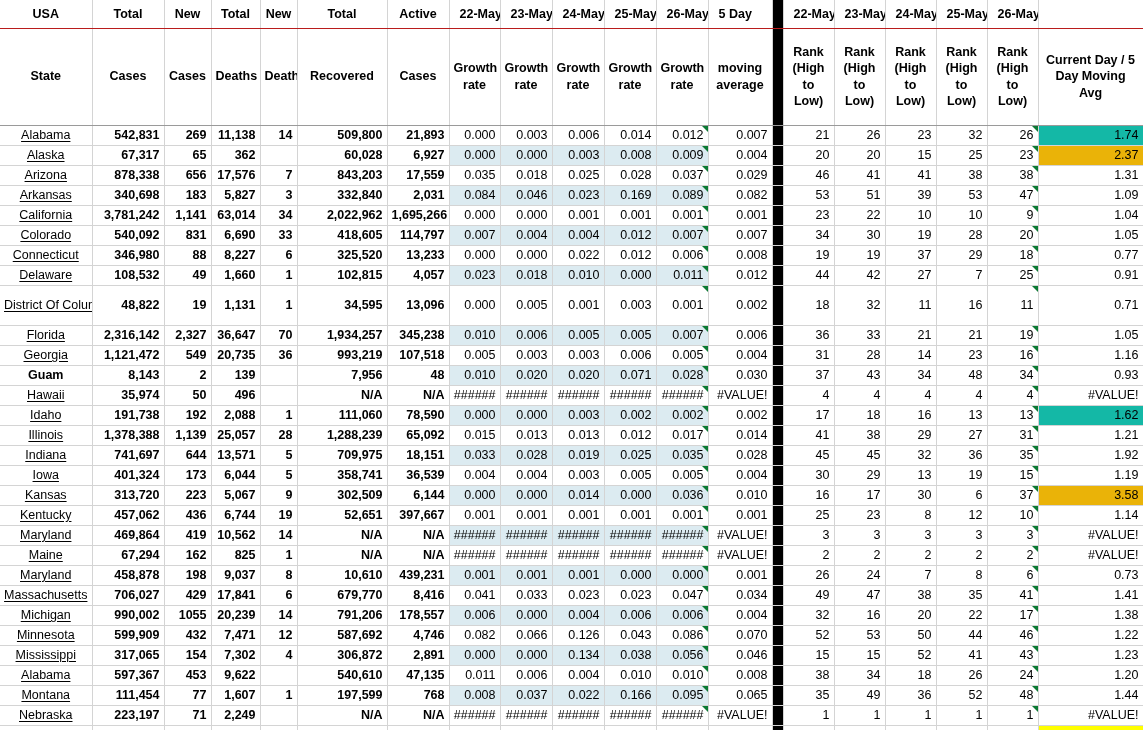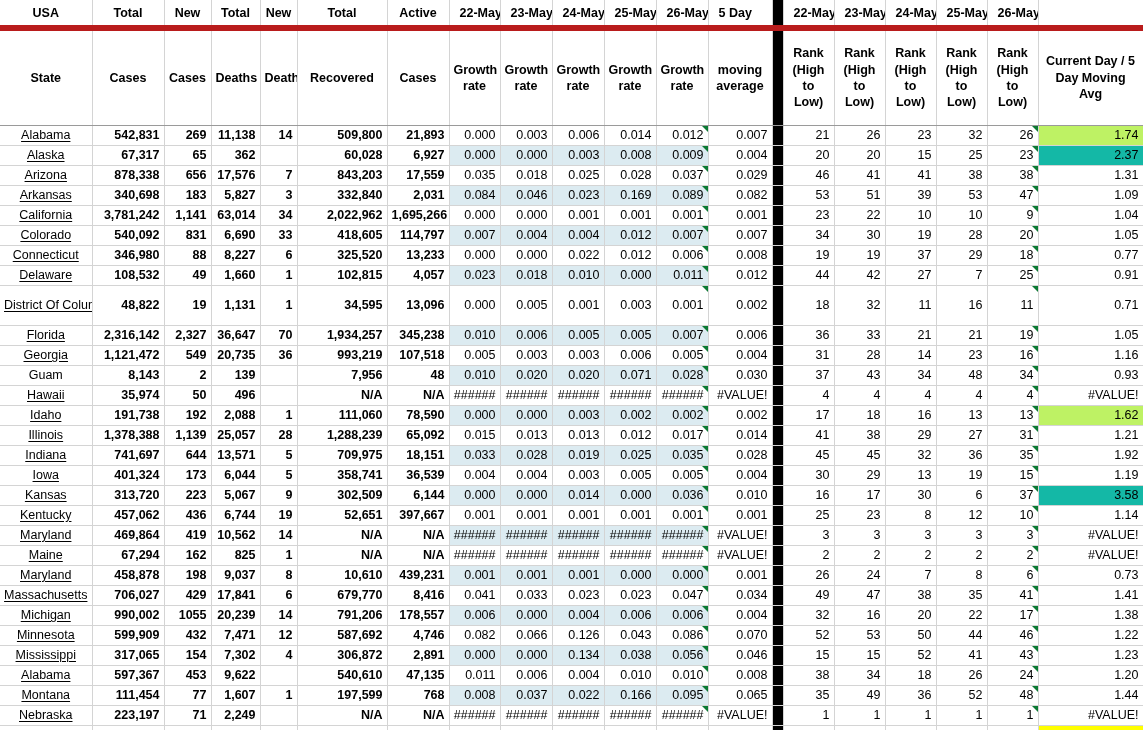"USA" tr.hdr-top td { border-bottom: 6px solid #b91c1c -> 1px solid #b91c1c }
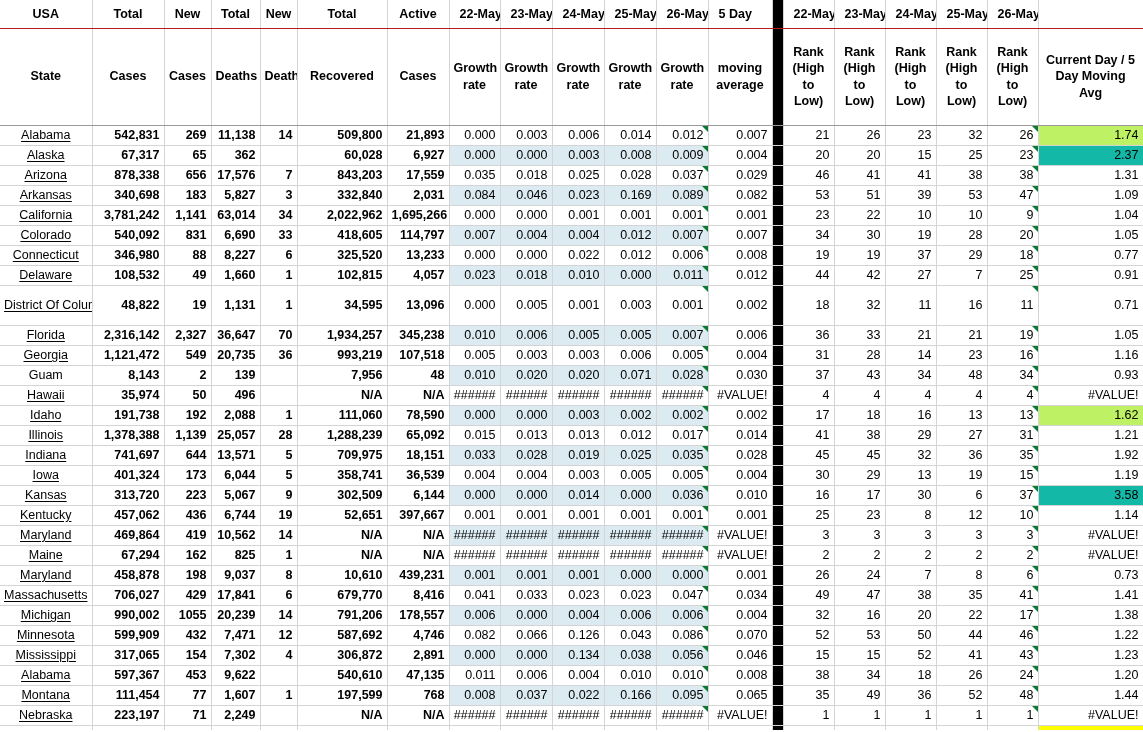"1.74" td.hi-yellow { background: #bef264 -> #14b8a6 }
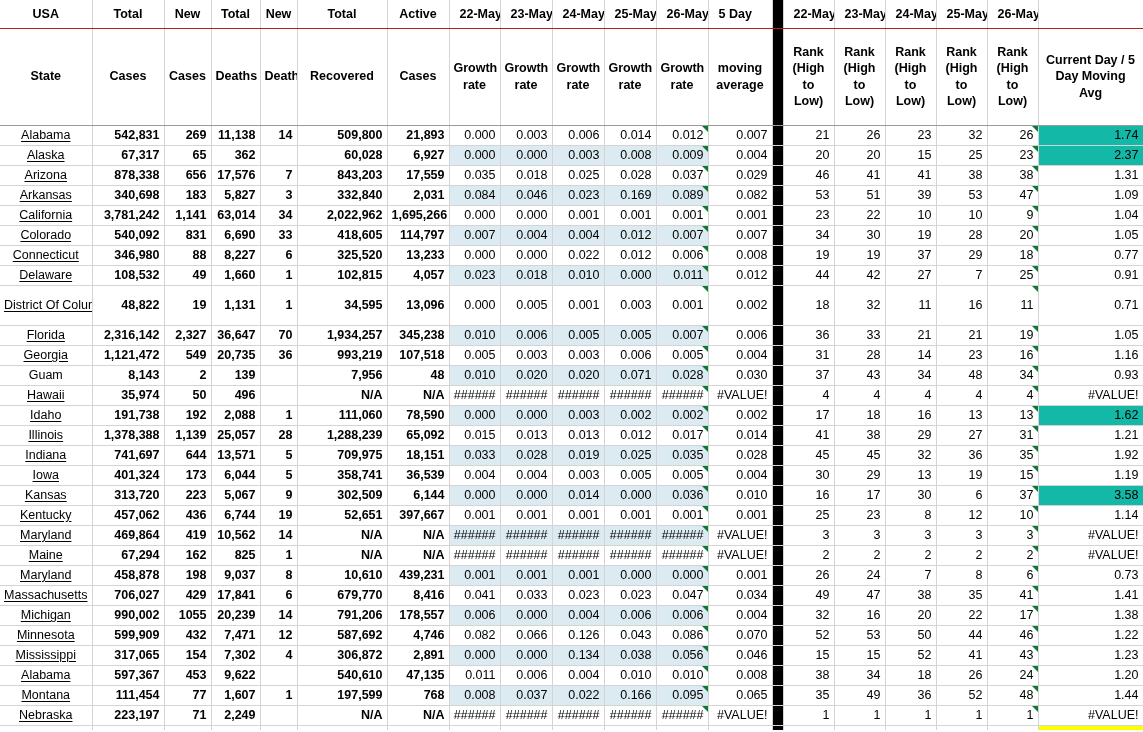"2.37" td.hi-pink { background: #14b8a6 -> #eab308 }
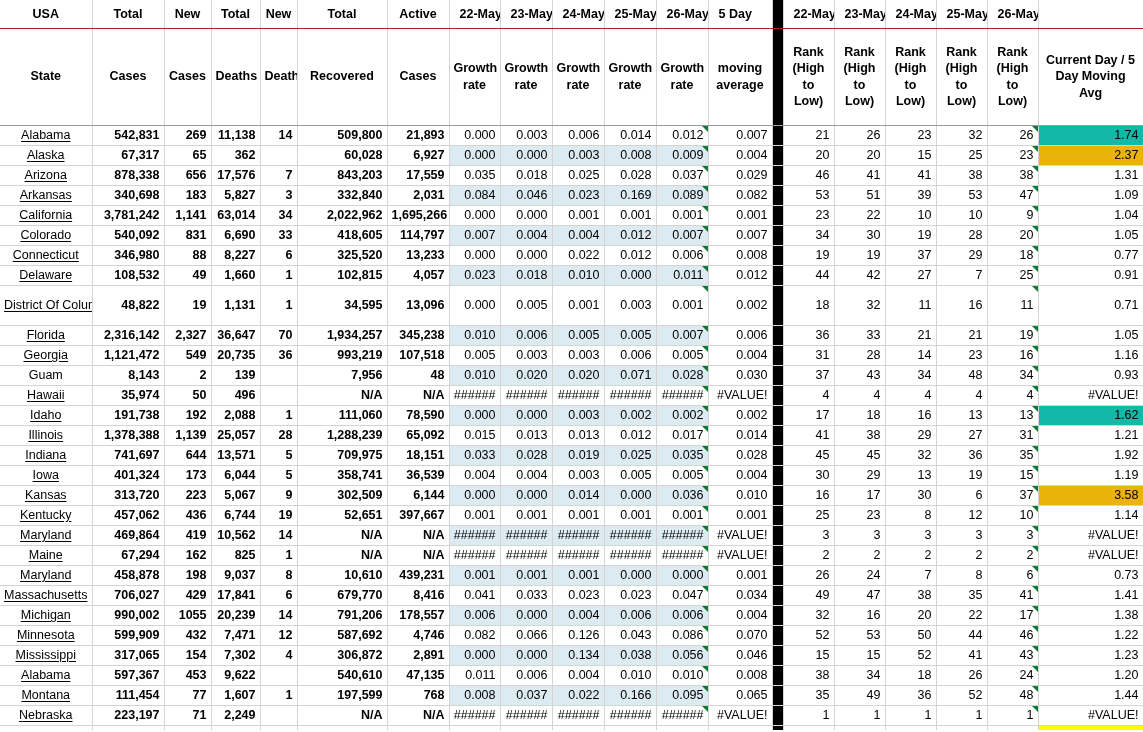"Guam" td.state .plain { font-weight: normal -> bold }
